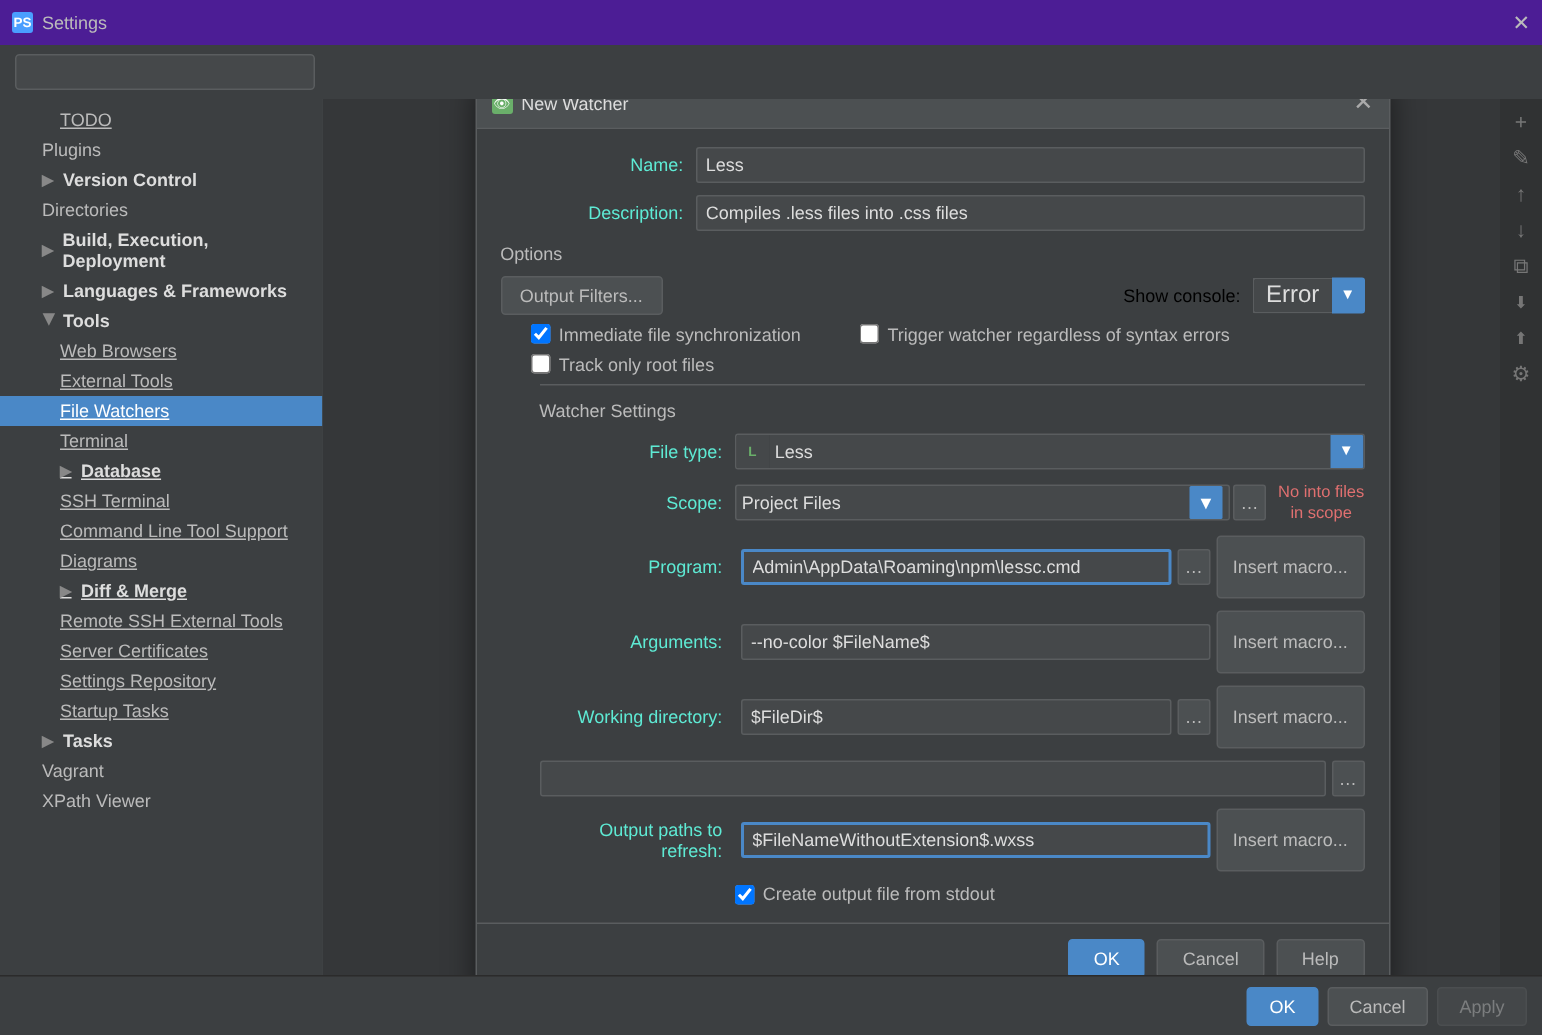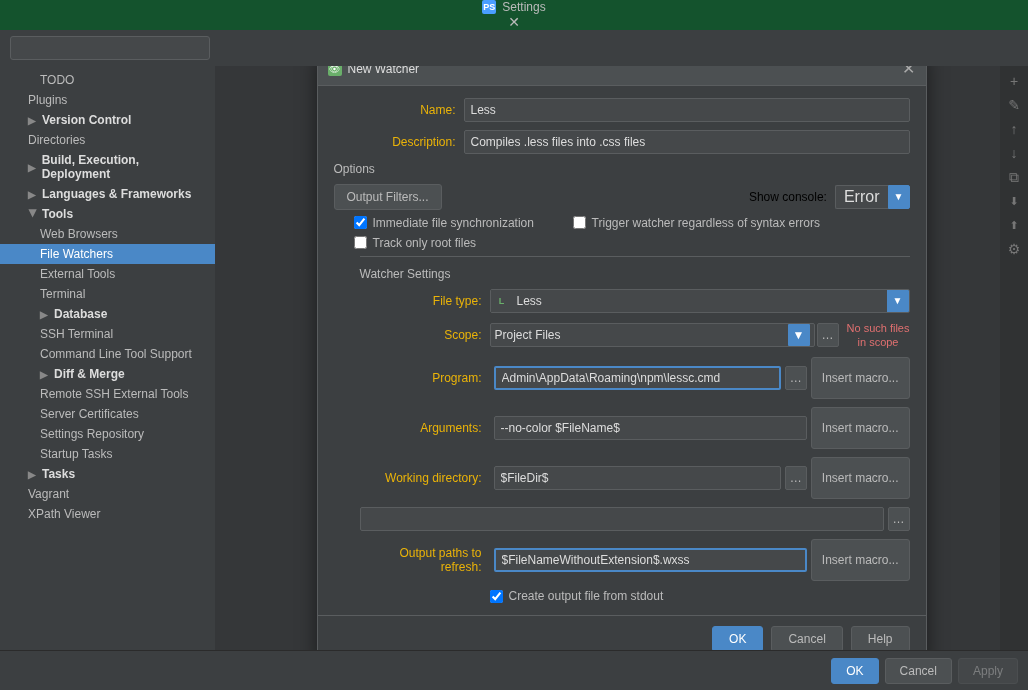"PS" .title-bar { background: #14532d -> #4c1d95; flex-direction: column -> none }
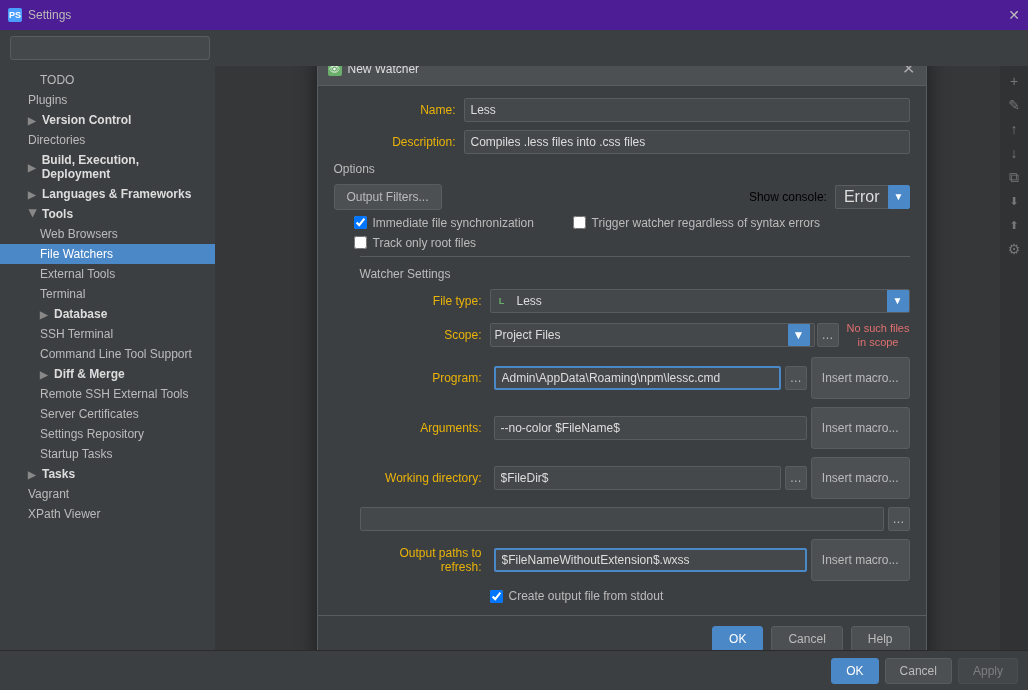"TODO" .sidebar-item.indent2 { text-decoration: none -> underline }
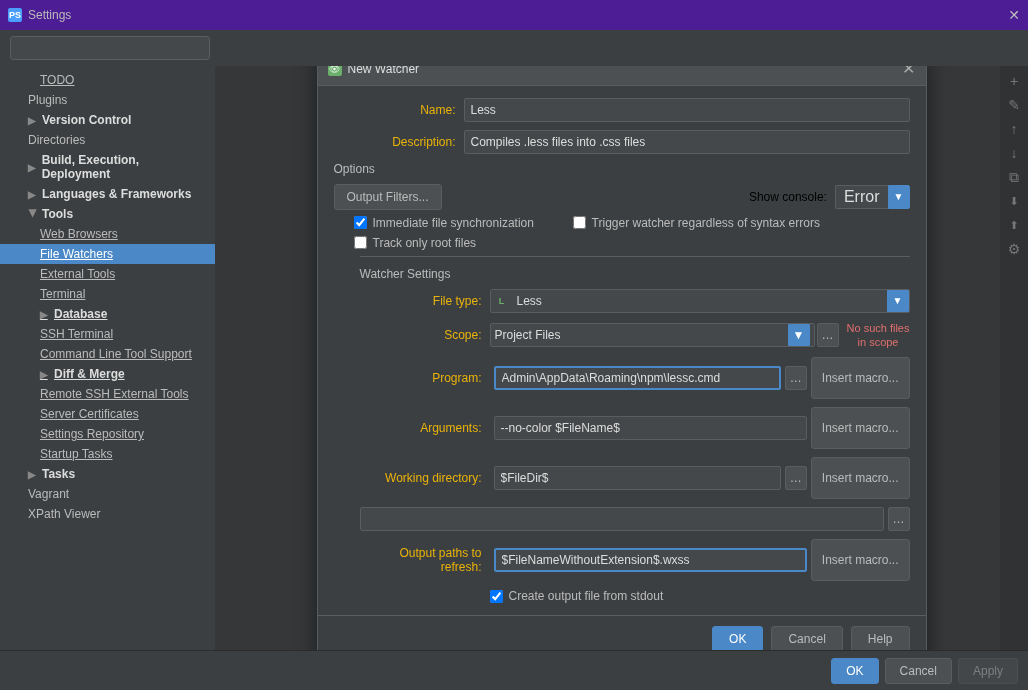"Name:" .form-label { color: #eab308 -> #5eead4 }
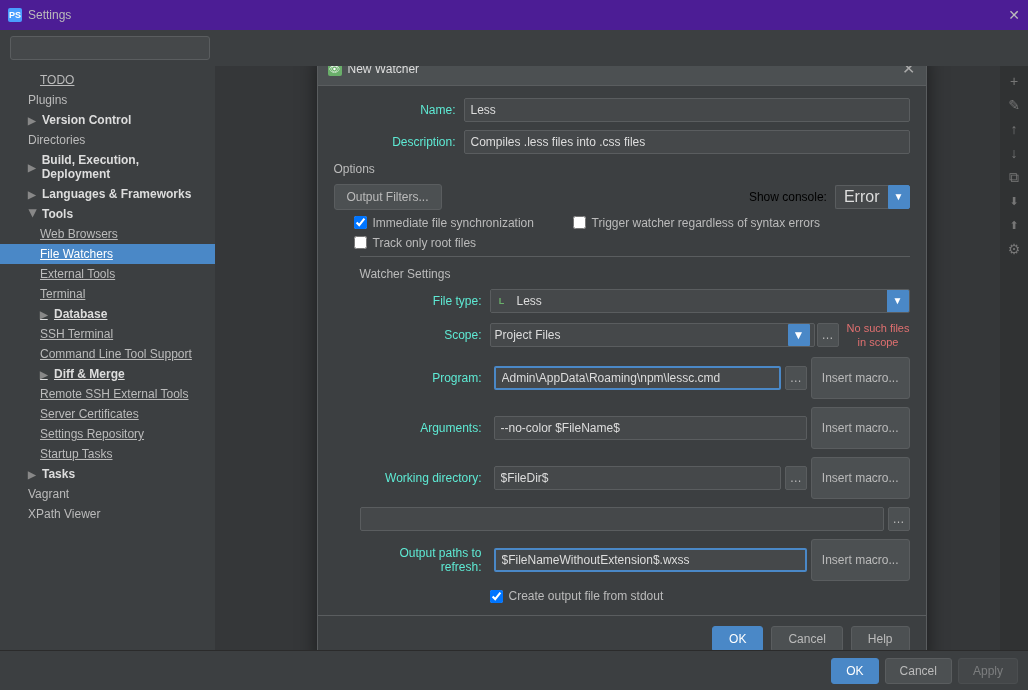"File Watchers" div.sidebar-item { order: before "External Tools" -> after "External Tools" }
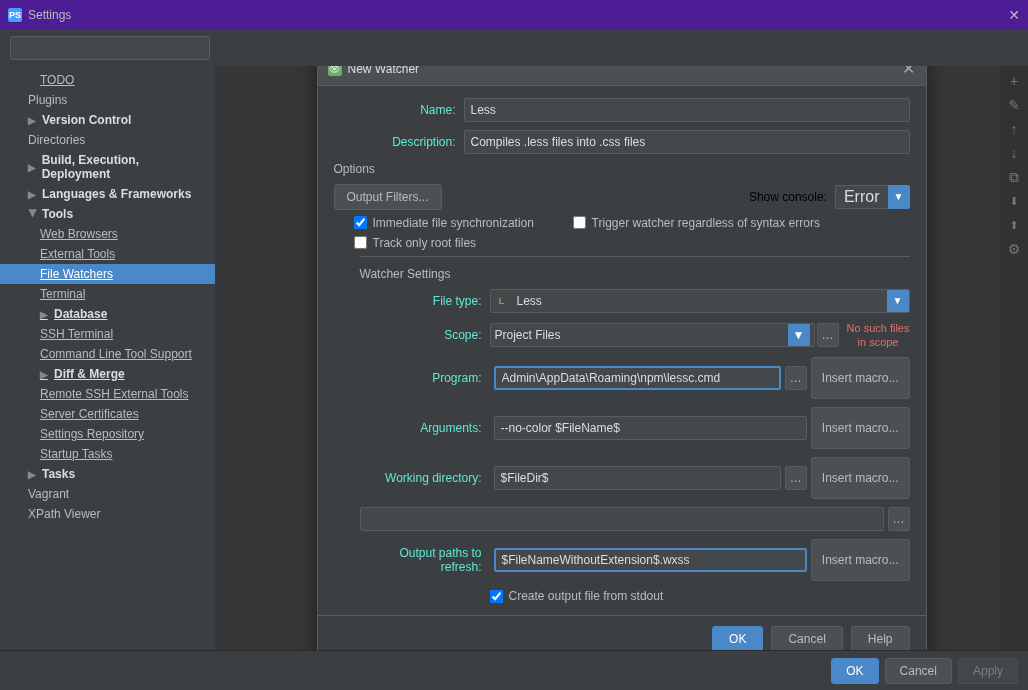"No such files" div.no-such-files { text: such -> into }
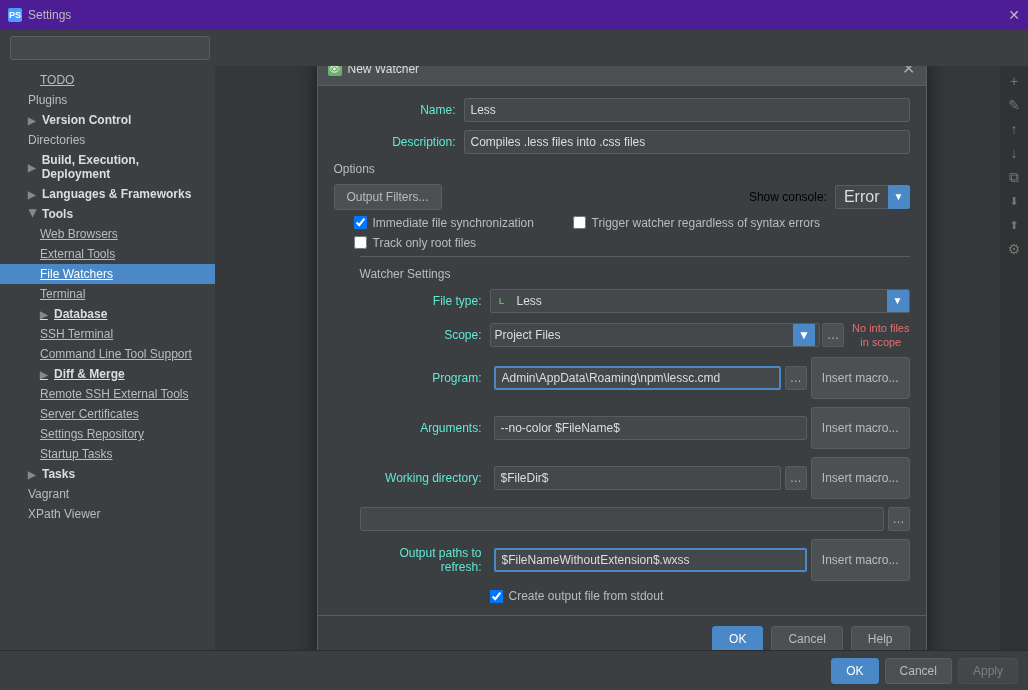"Diagrams" div.sidebar-item { html: none -> <div> <span>Diagrams</span> </div> }
